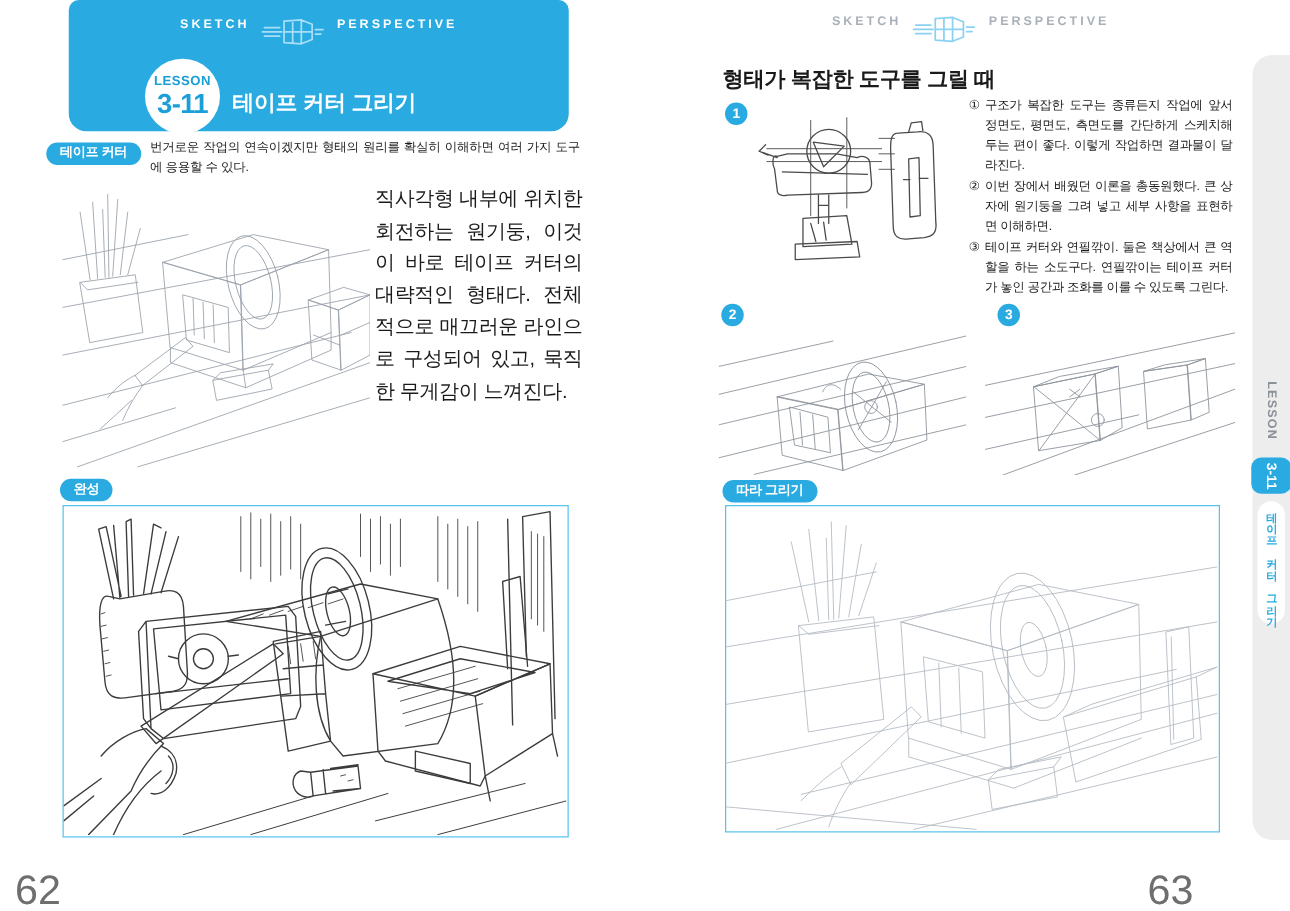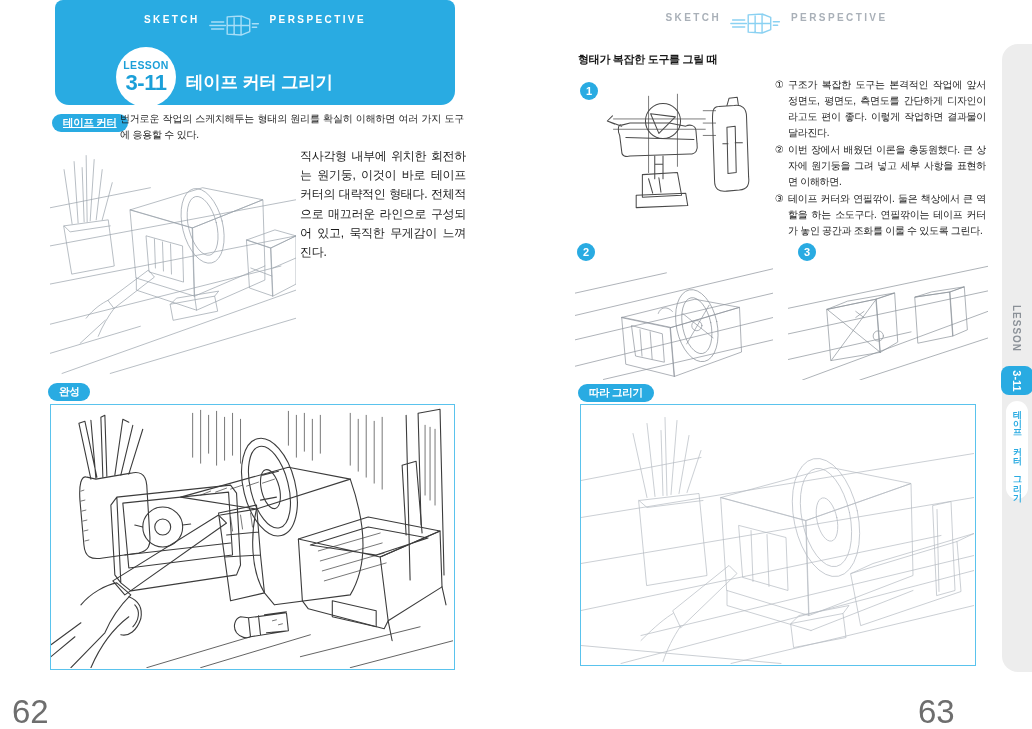"형태가 복잡한 도구를 그릴 때" .section-heading { font-size: 11px -> 17px }
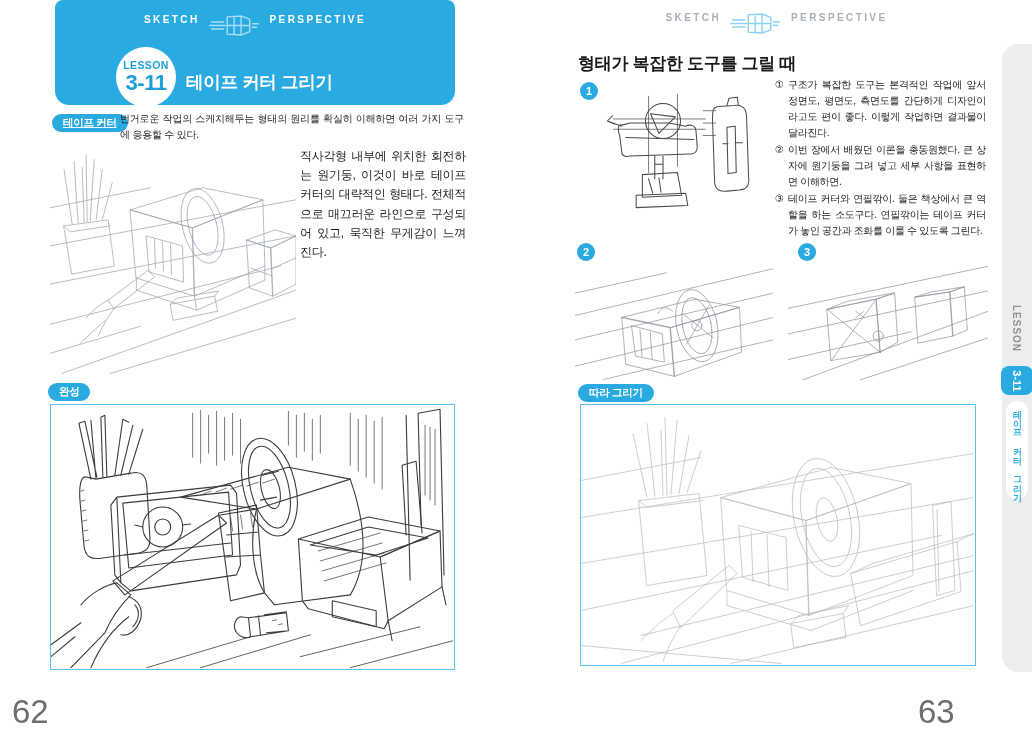"구조가 복잡한 도구는 본격적인 작업에" span.note-text { text: 본격적인 작업에 앞서 정면도, 평면도, 측면도를 간단하게 디자인이라고도 -> 종류든지 작업에 앞서 정면도, 평면도, 측면도를 간단하게 스케치해두는 }
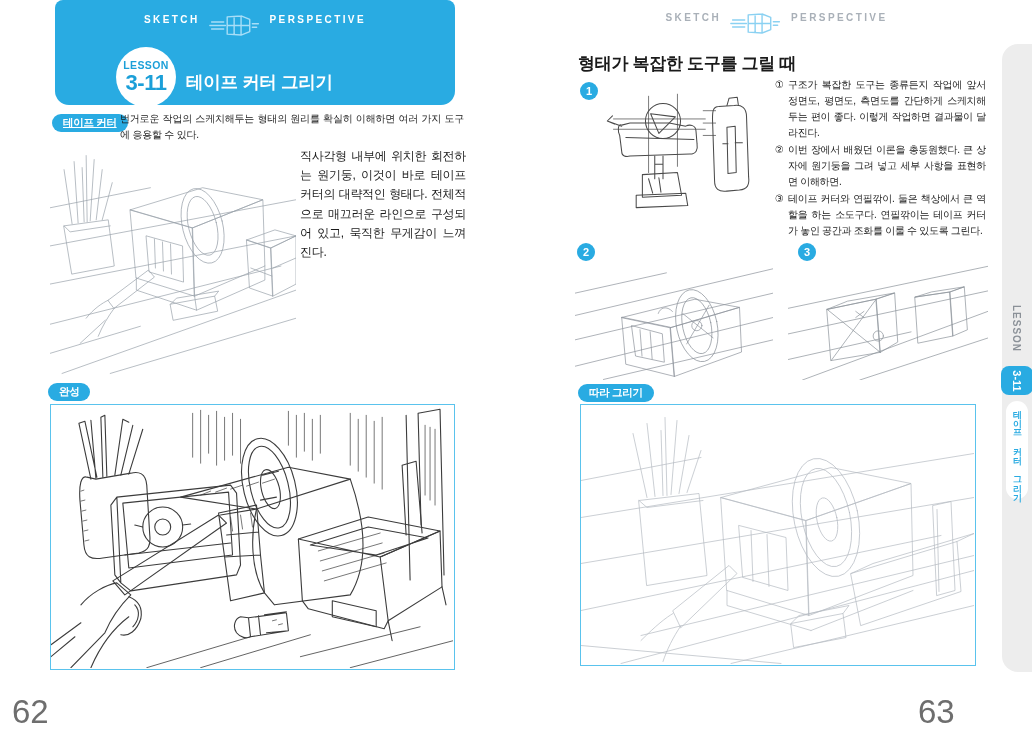"테이프 커터" span.pill { left: 52px -> 37px; text-decoration: underline -> none }
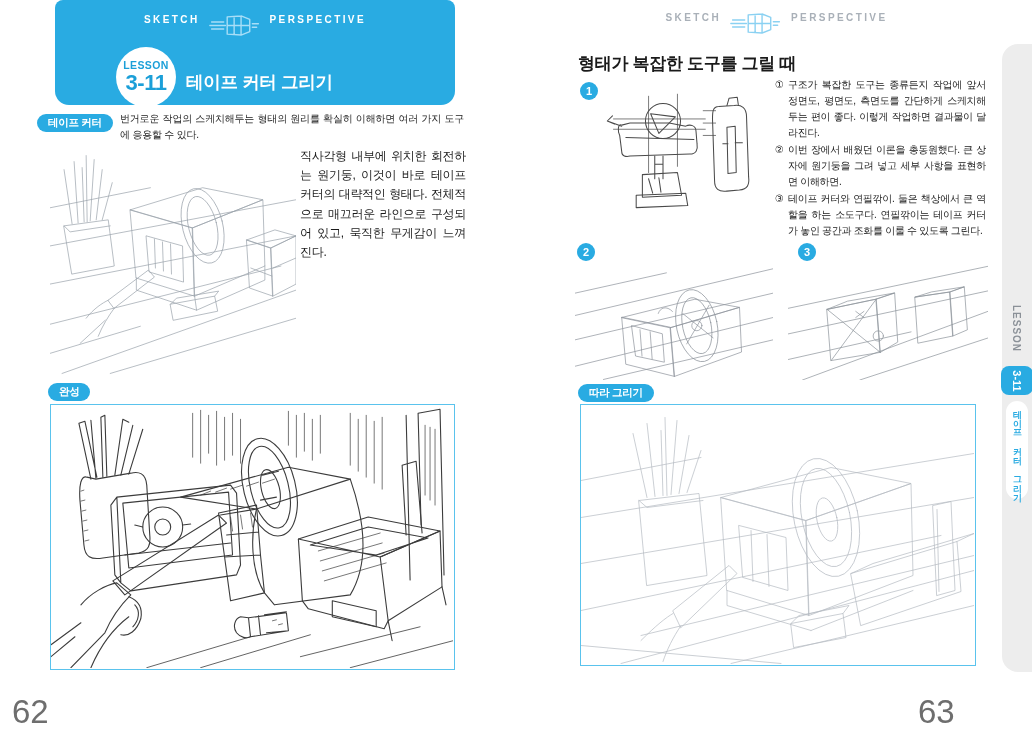"번거로운 작업의 스케치해두는 형태의 원리를" div.intro-text { text: 스케치해두는 -> 연속이겠지만 }
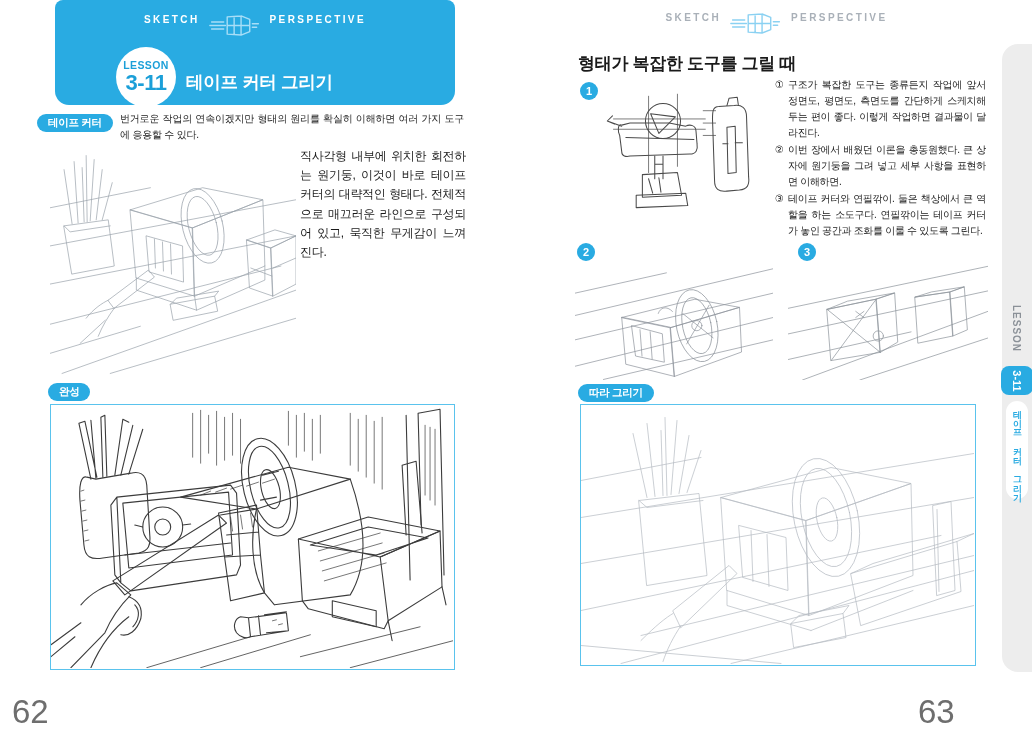"직사각형 내부에 위치한 회전하는 원기둥," .body-col { font-size: 12px -> 16px }
